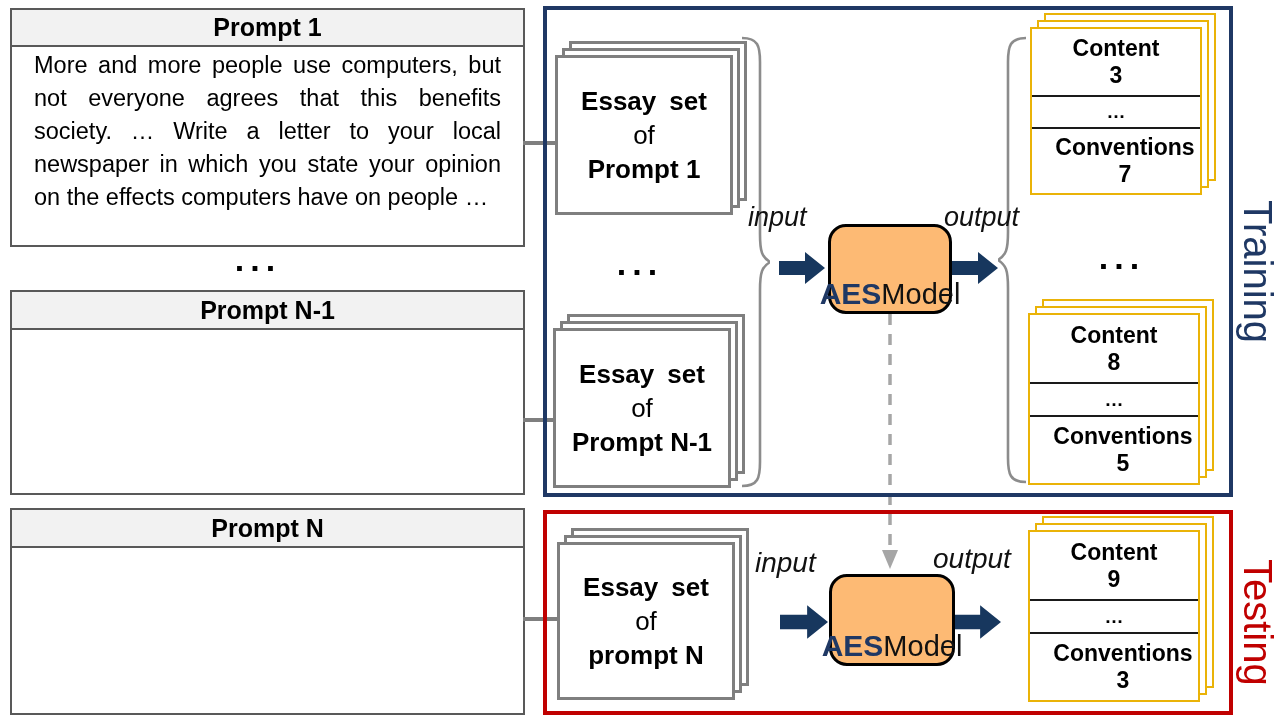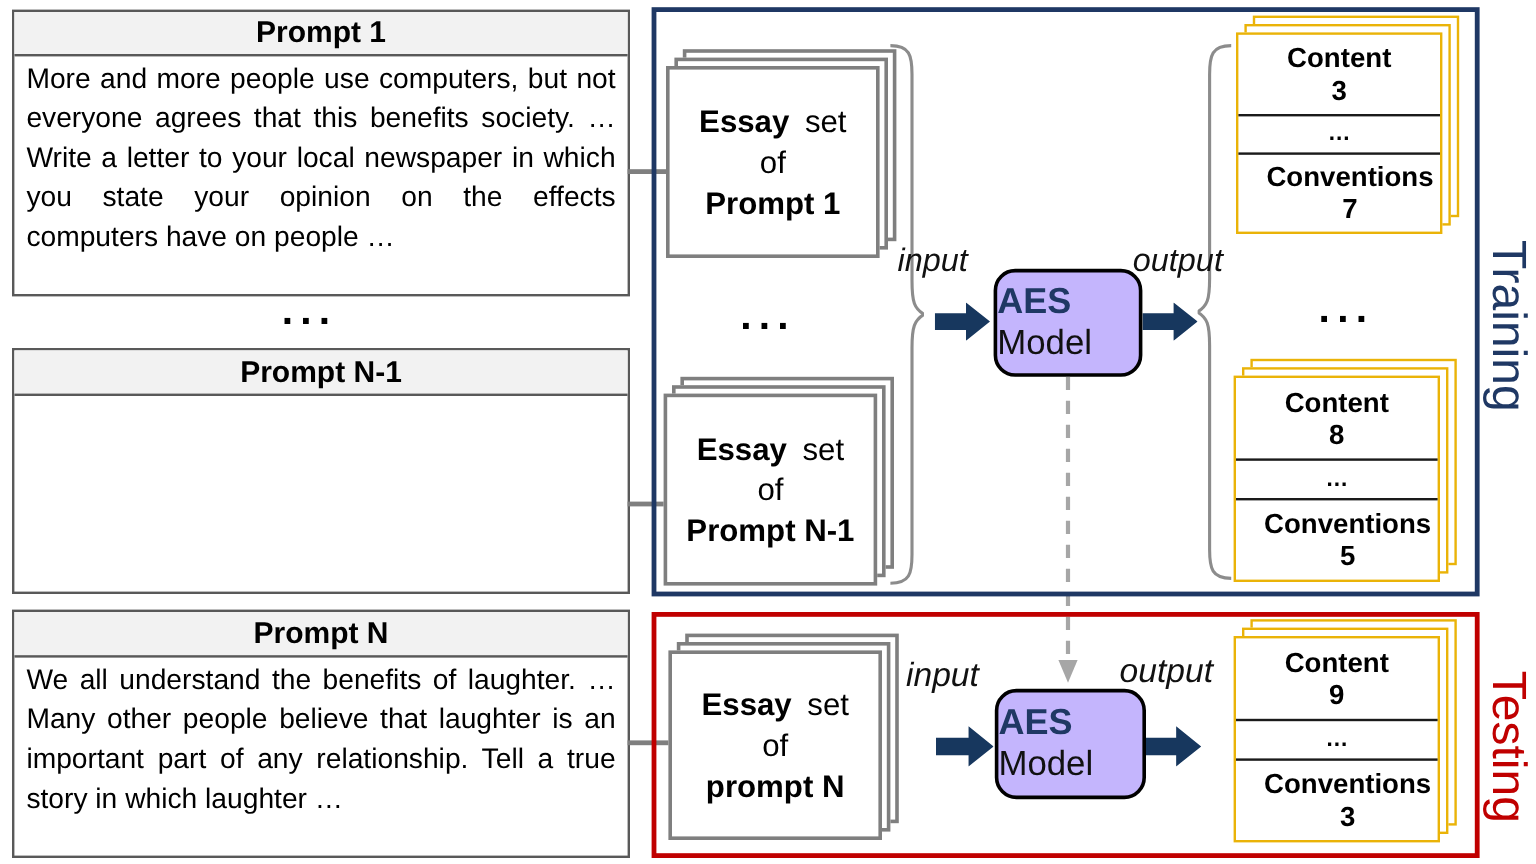"More and more people use" .prompt-body { padding: 2px 10px -> 2px 22px }
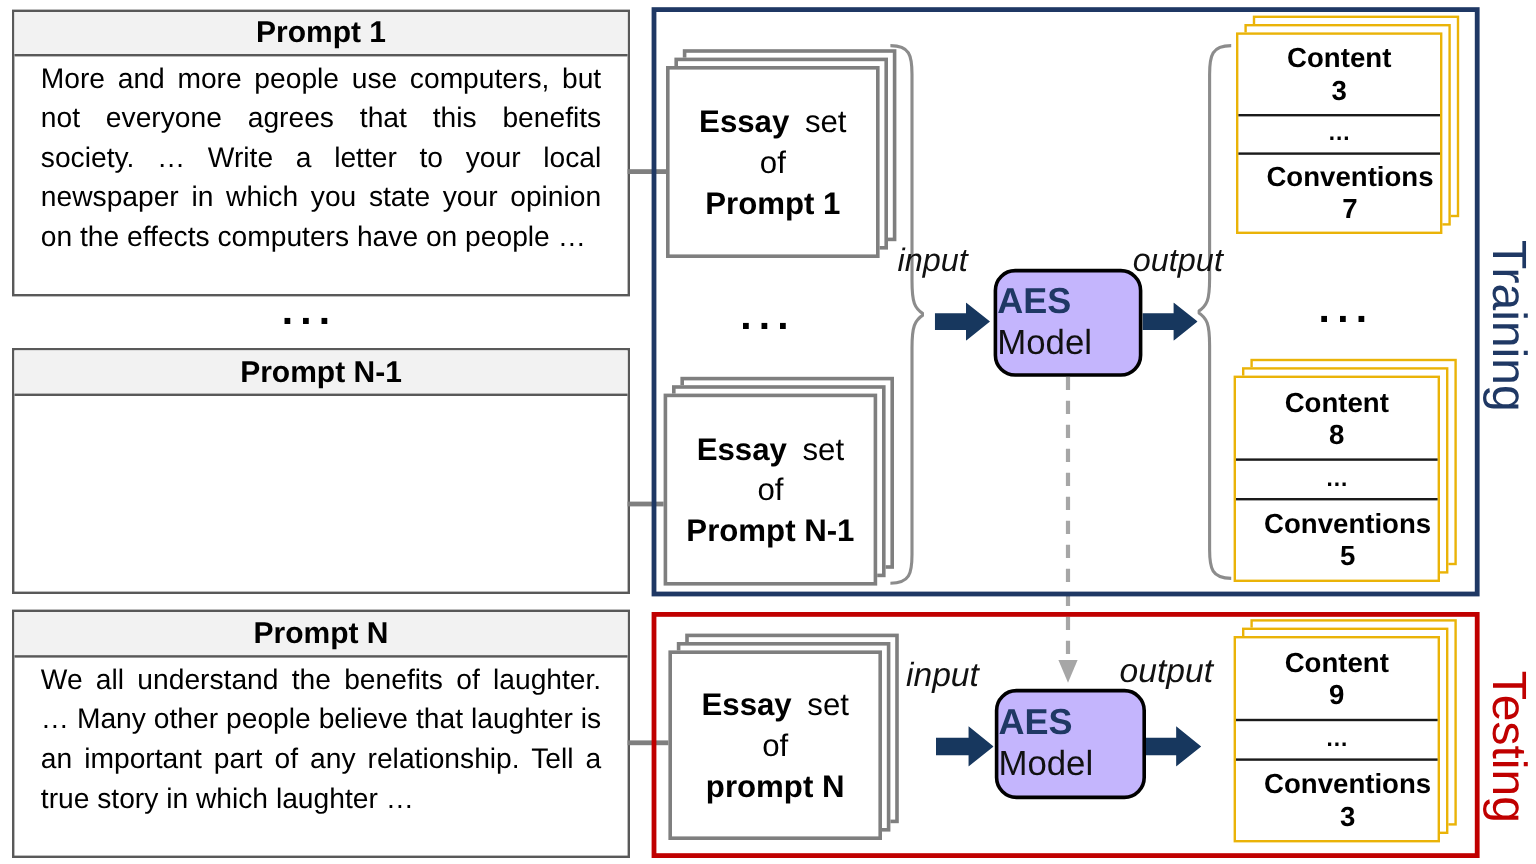"set" .essay-stack .l-front .rest { font-weight: normal -> bold }
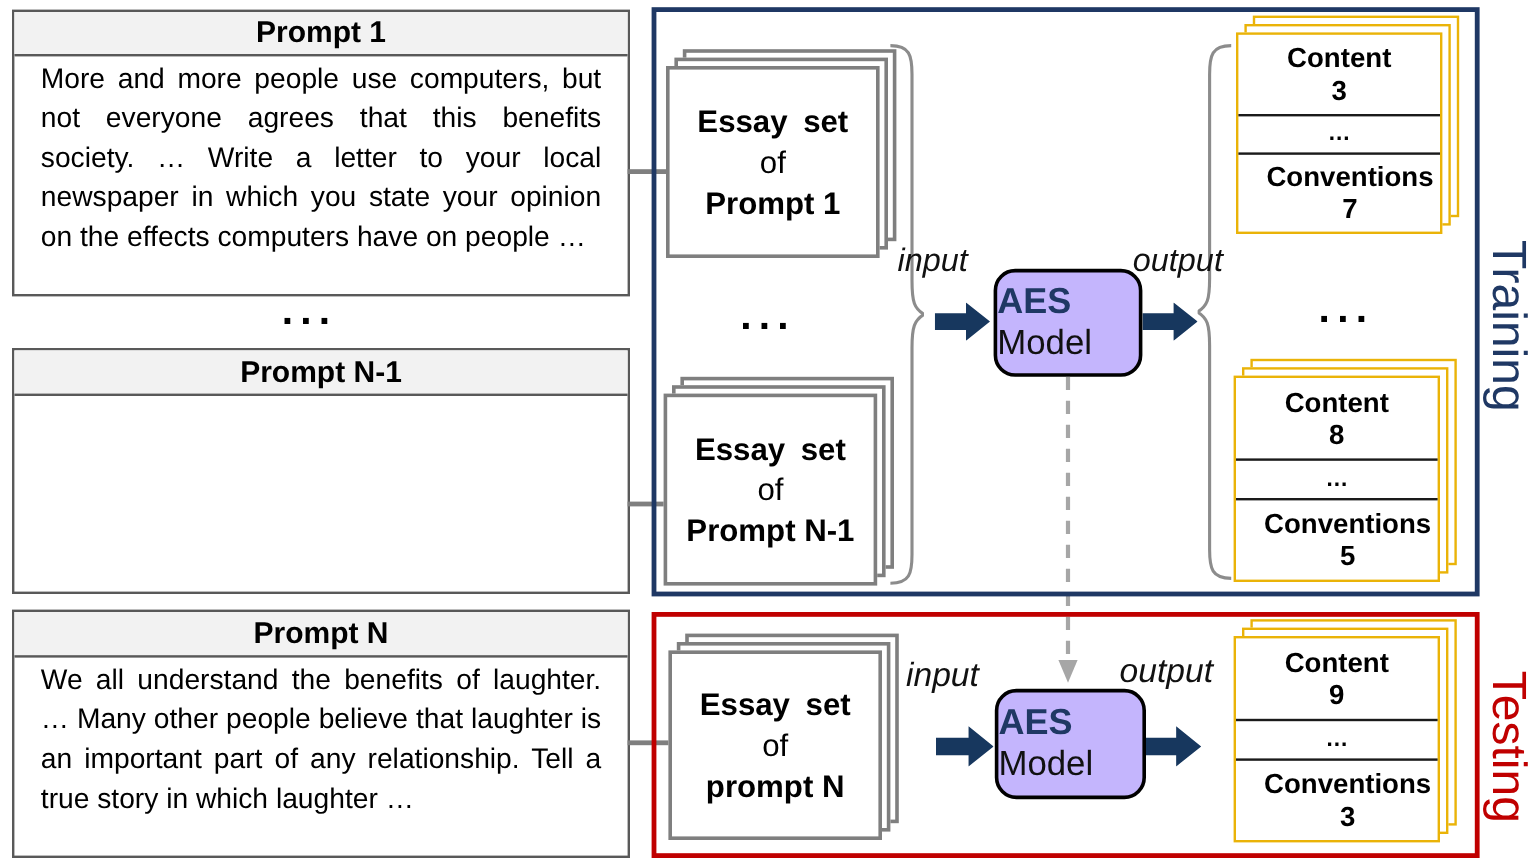"AES" .aes-box { align-items: flex-start -> flex-end; background: #c4b5fd -> #fdba74; flex-direction: column -> row }
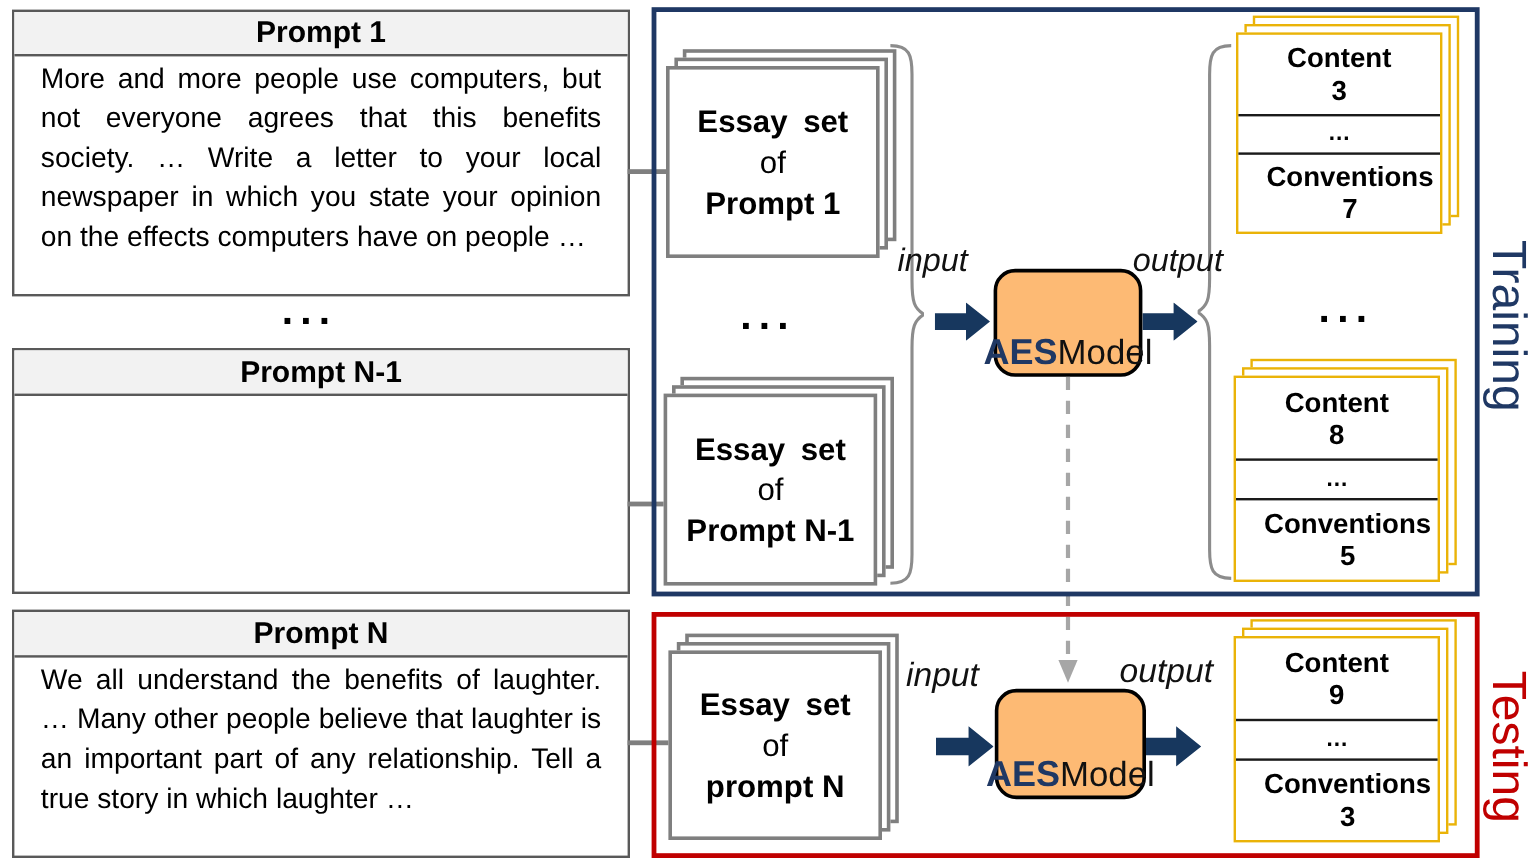"We all understand the benefits" div.prompt-body { html: <div>We all understand the benefits of laughter. … Many other people believe that laughter is an important part of any relationship. Tell a true story in which laughter …</div> -> none }
